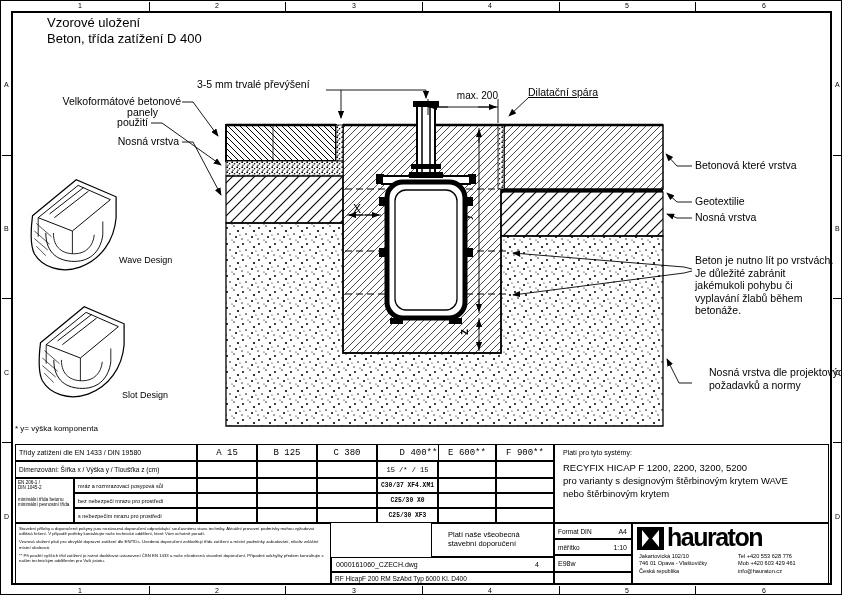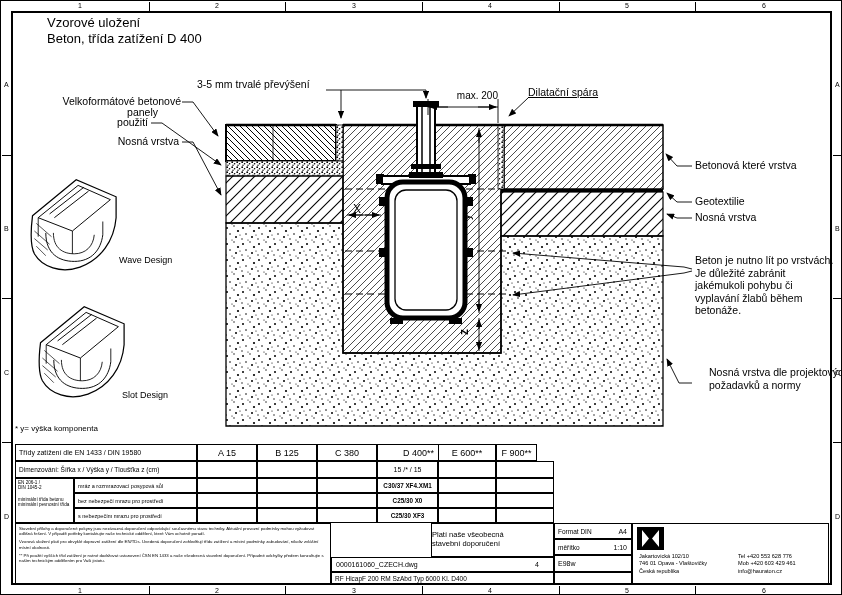"A 15" .cell.c { font-family: none -> Liberation Mono, monospace }
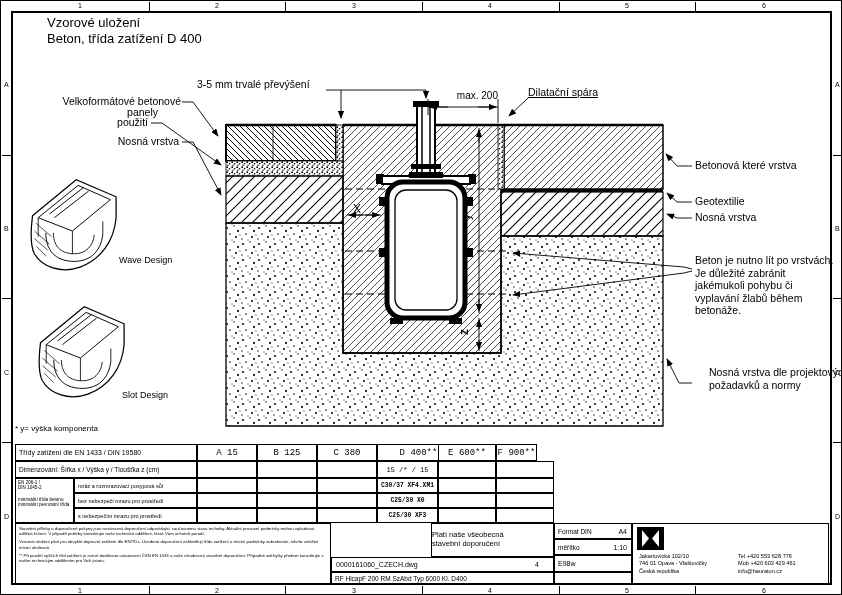"F 900**" div.cell { width: 41px -> 58px }
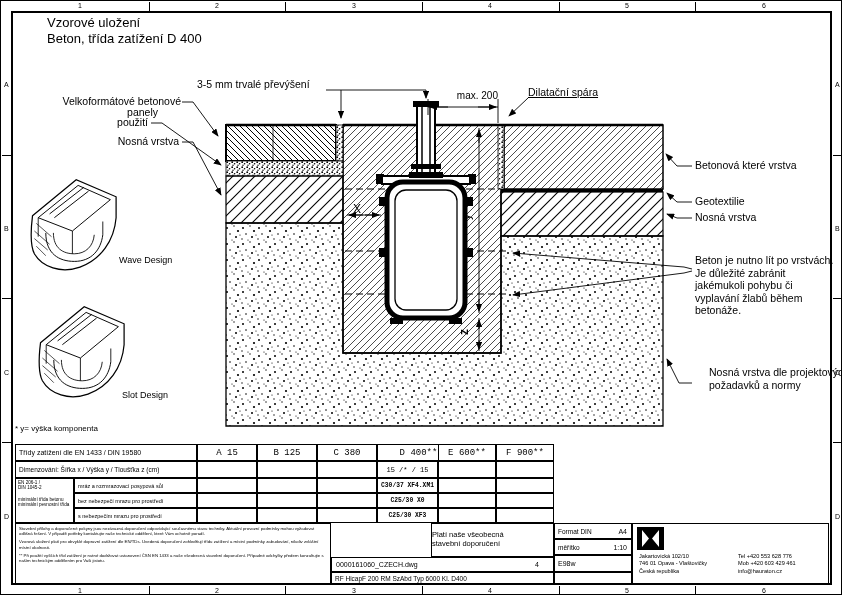"RECYFIX HICAP F 1200, 2200," div.cell { html: none -> <div> <div>Platí pro tyto systémy:</div> <div>RECYFIX HICAP F 1200, 2200, 3200, 5200</div> <div>pro varianty s designovým štěrbinovým krytem WAVE</div> <div>nebo štěrbinovým krytem</div> </div> }
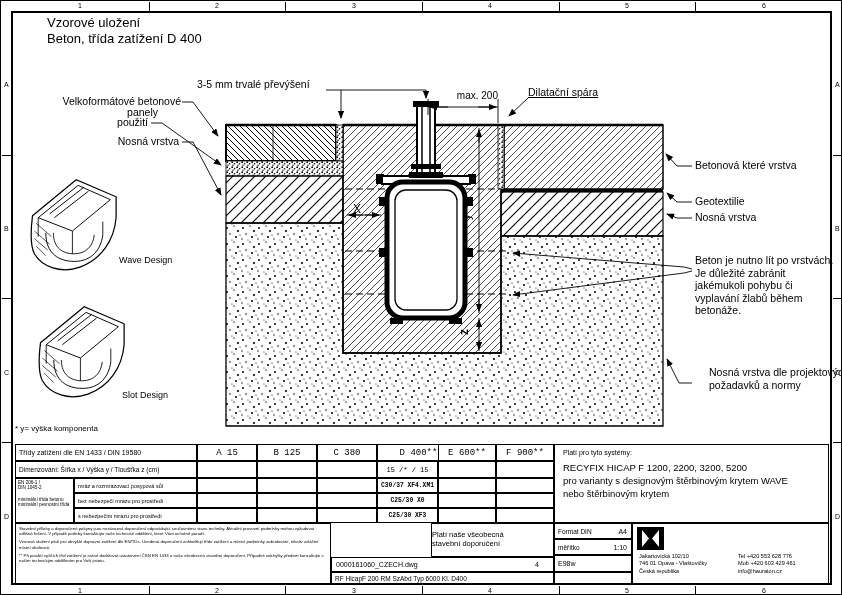"Platí naše všeobecná" div.cell { padding: 6px 0 -> 6px 16px }
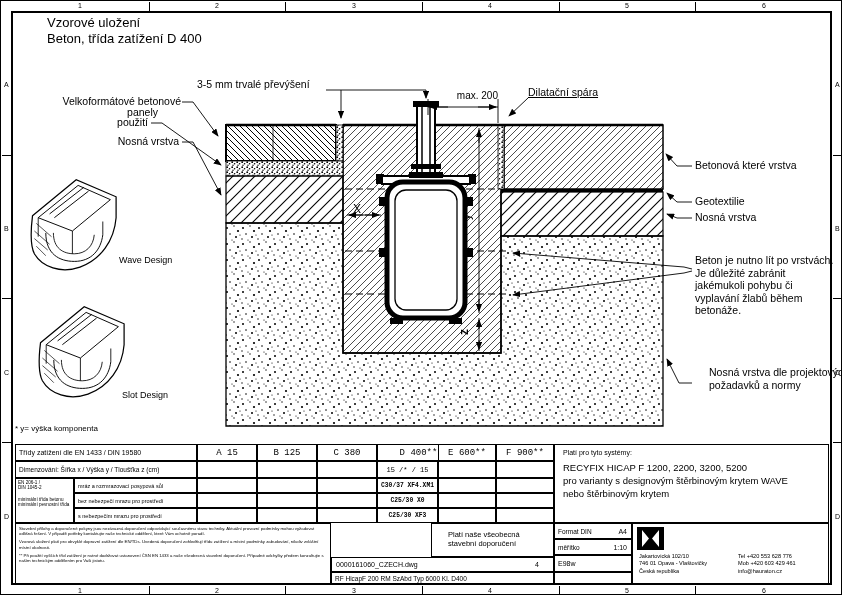"hauraton" div { html: none -> <div>hauraton</div> }
